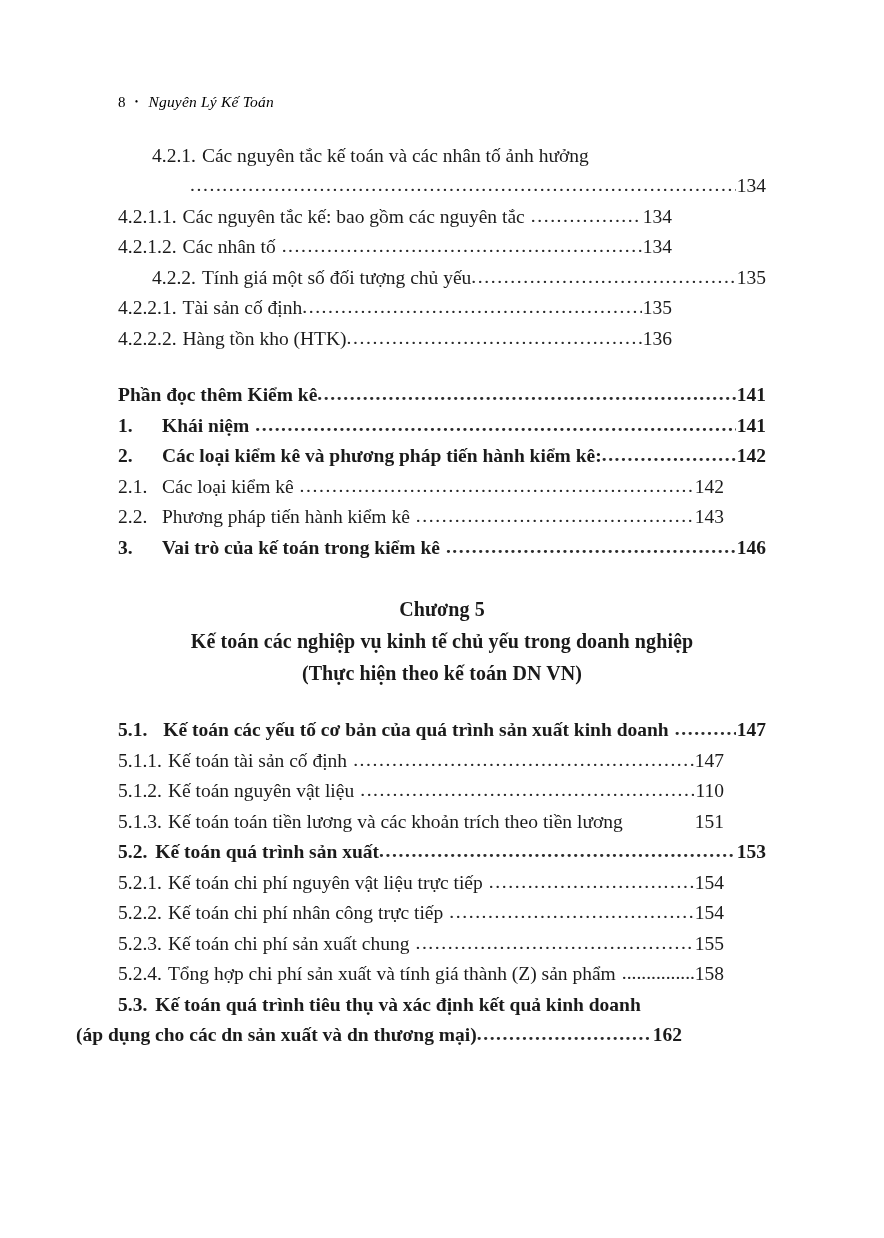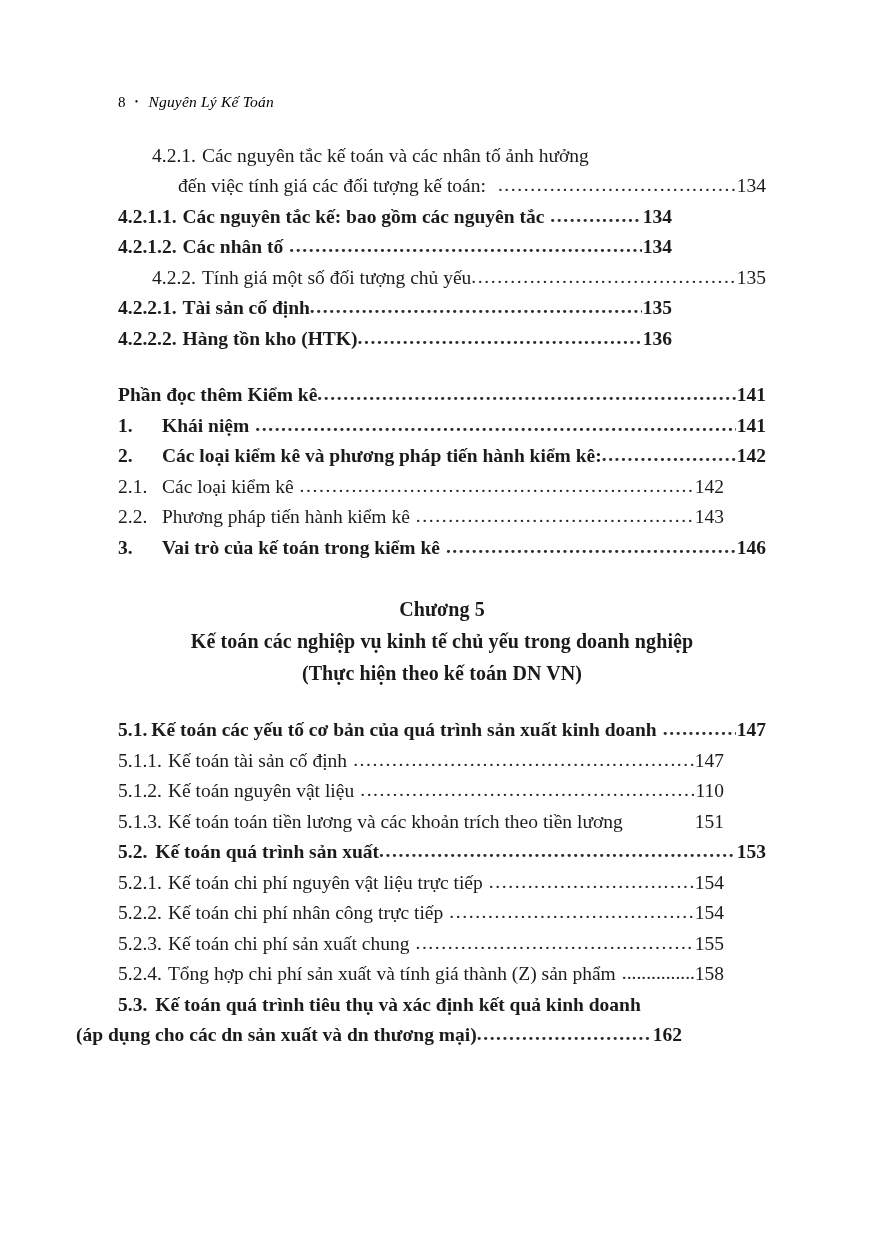"đến việc tính giá các" span.label { html: <span>đến việc tính giá các đối tượng kế toán:</span> -> none }
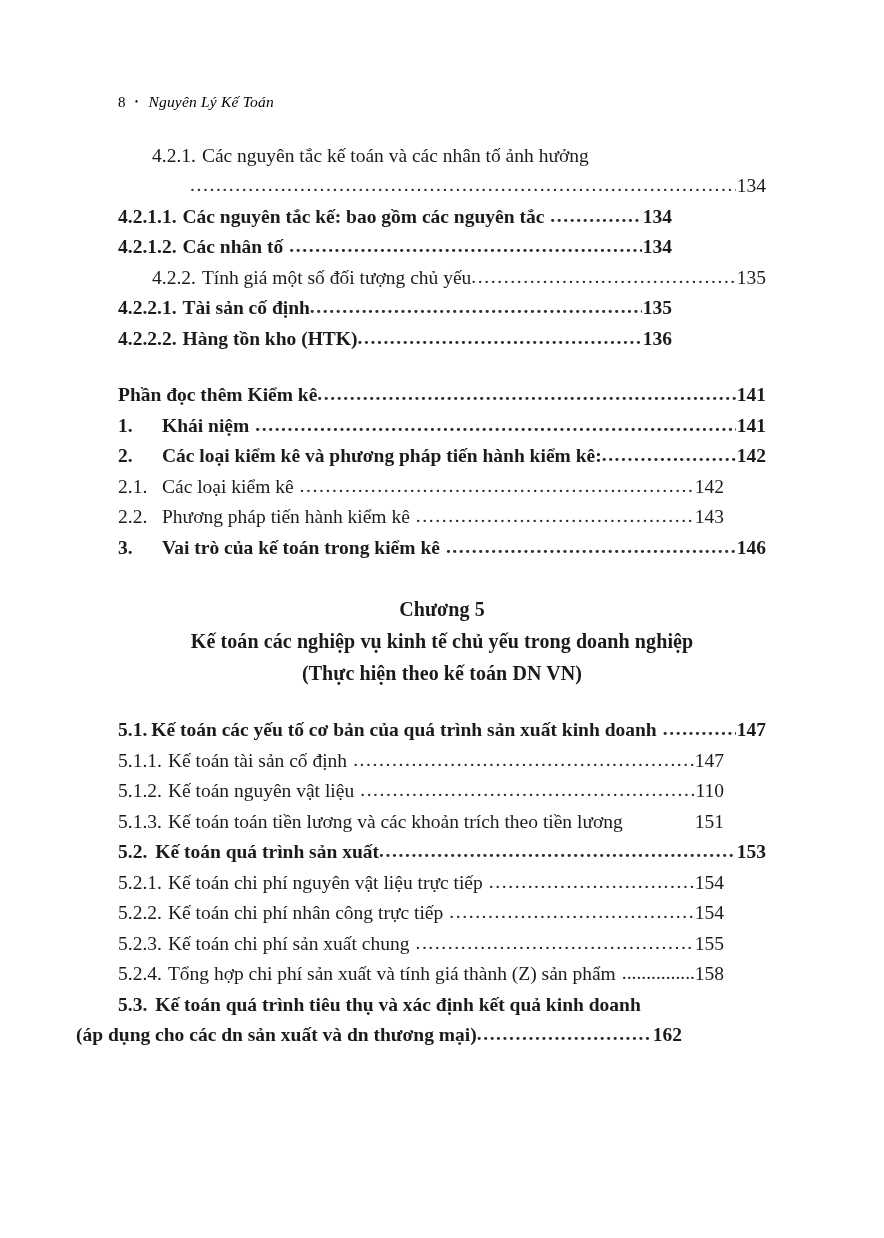"4.2.1.1." .entry.lvl3 { font-weight: bold -> none }
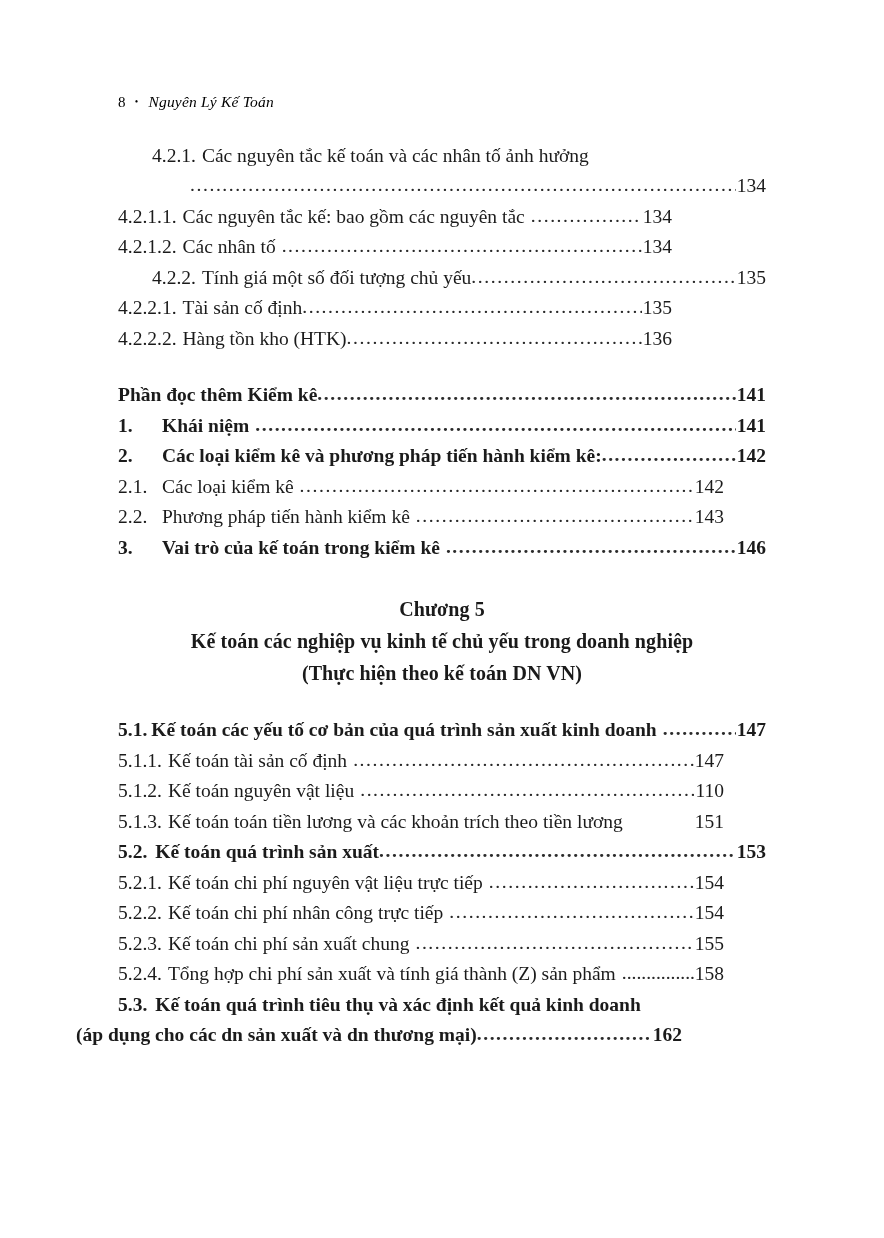"Kế toán các yếu tố" span.label { margin-left: 4px -> 16px }
